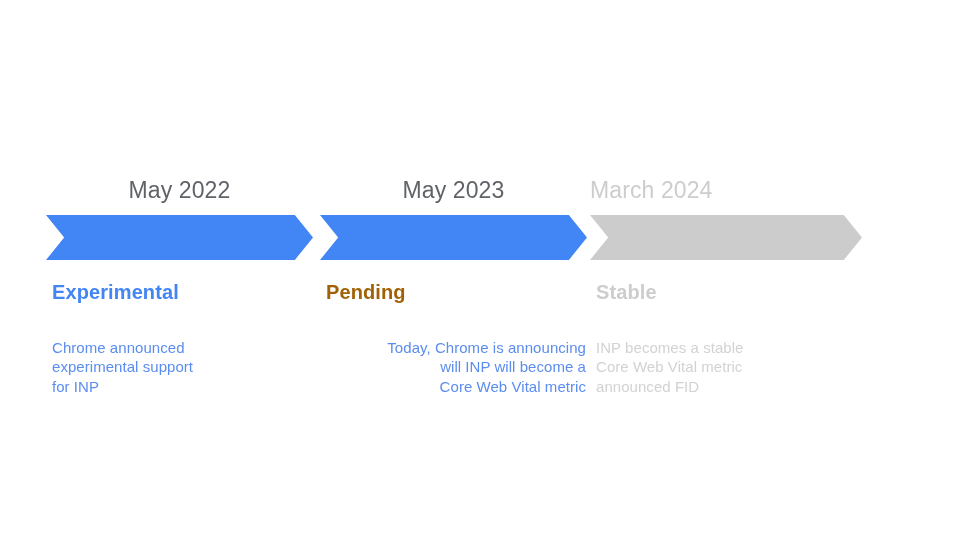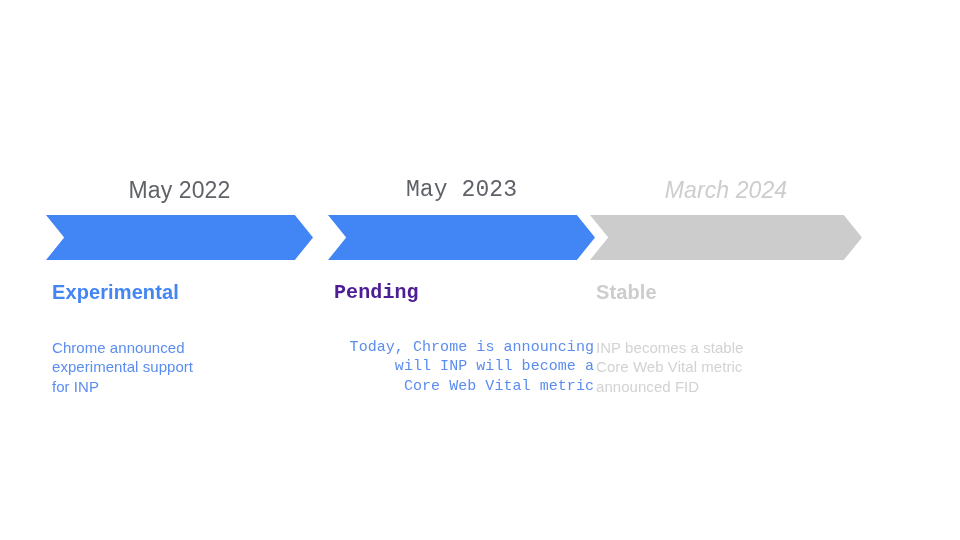"May 2023" .stage-2 { font-family: Liberation Mono, monospace -> none; left: 328px -> 320px }
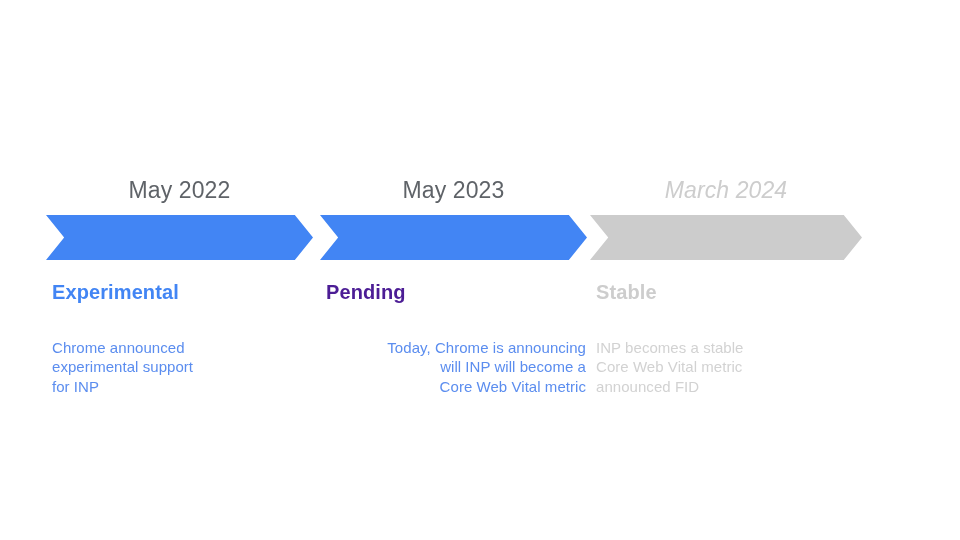"March 2024" .stage-3 .stage-date { font-style: italic -> none; text-align: center -> left }
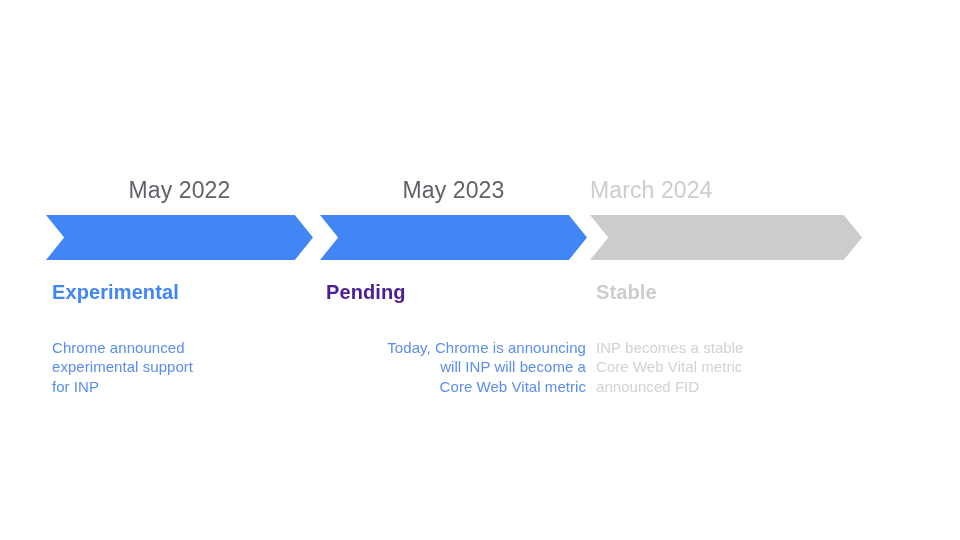"Pending" div.stage-heading { color: #4c1d95 -> #a16207 }
